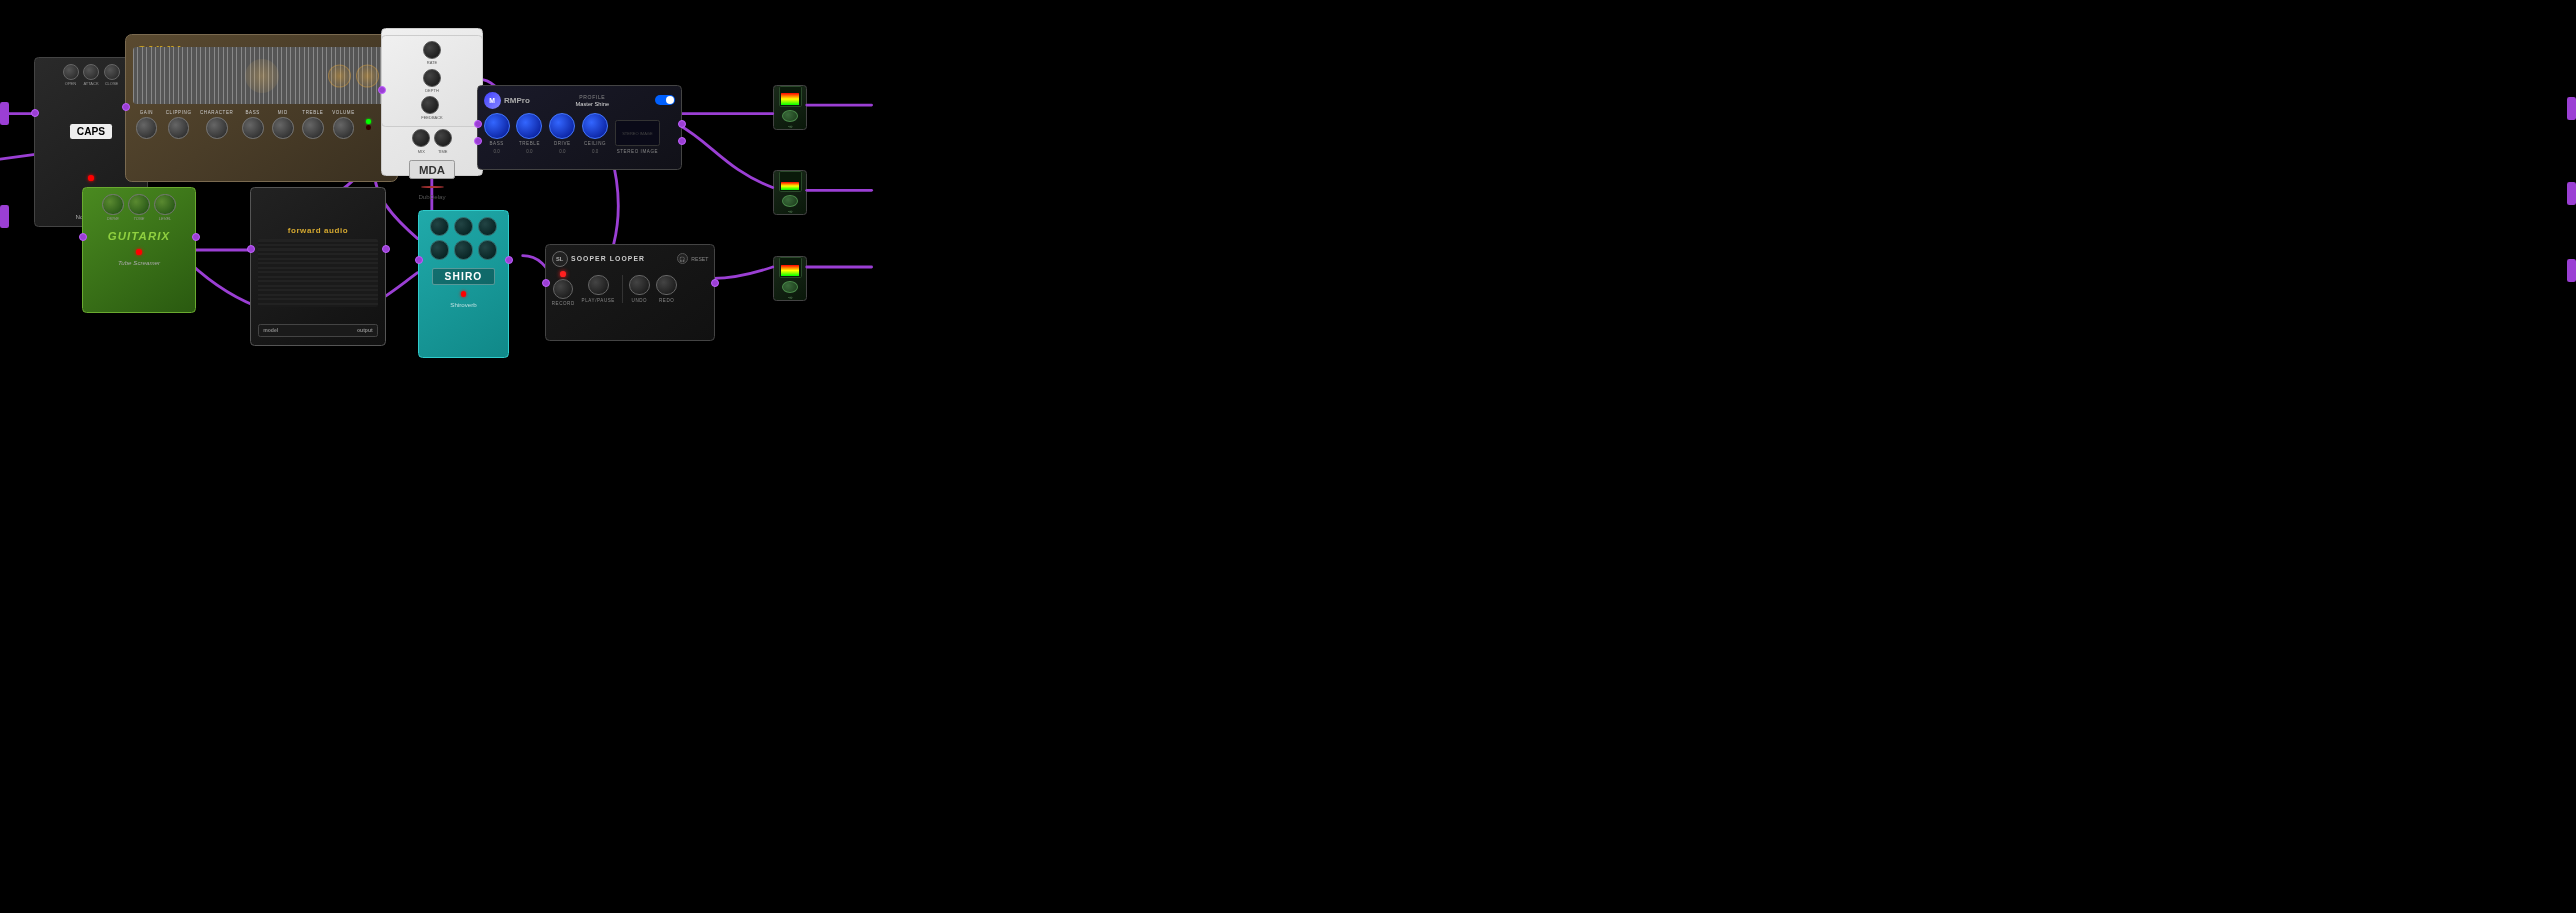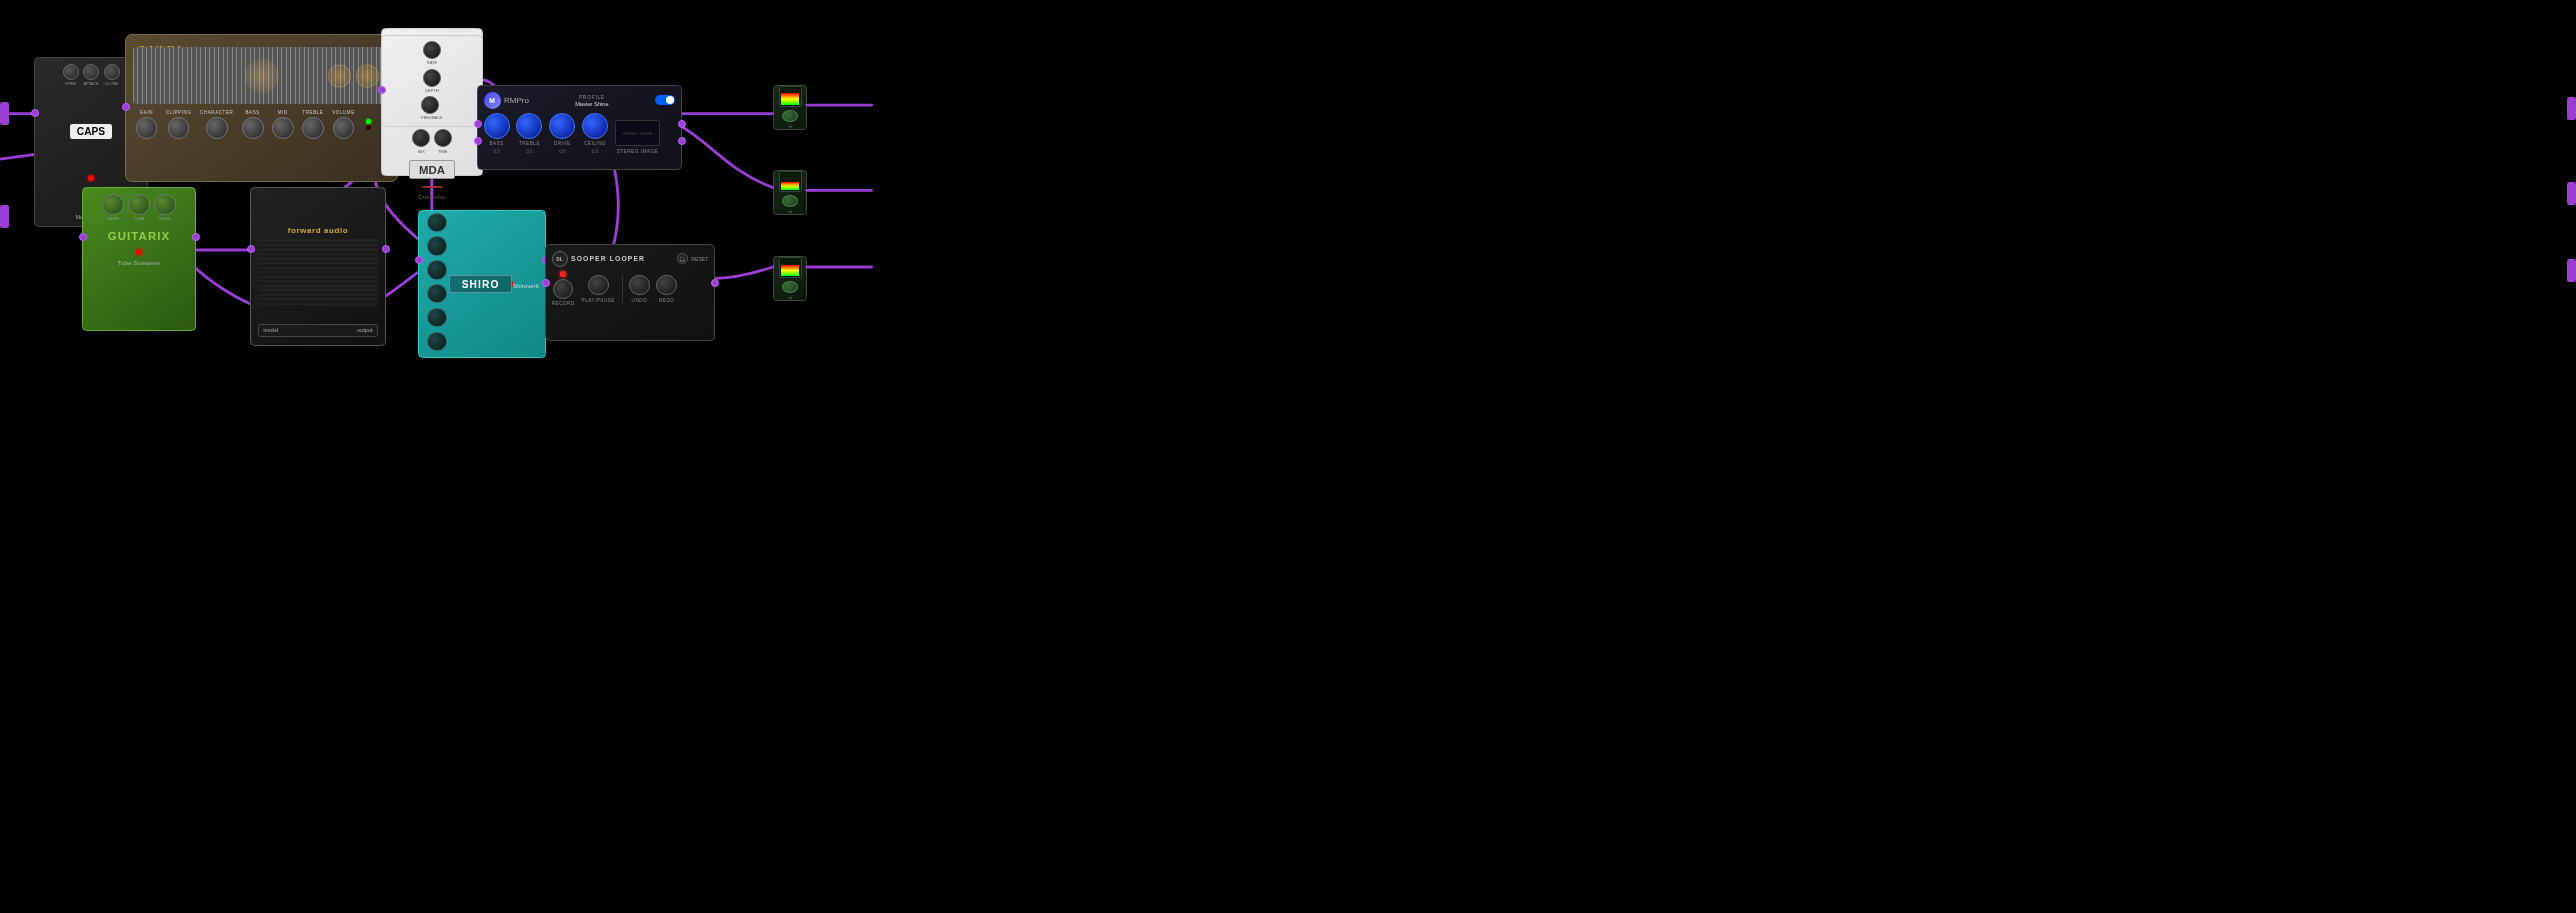"RMPro" .rm-pro-title { font-weight: normal -> bold }
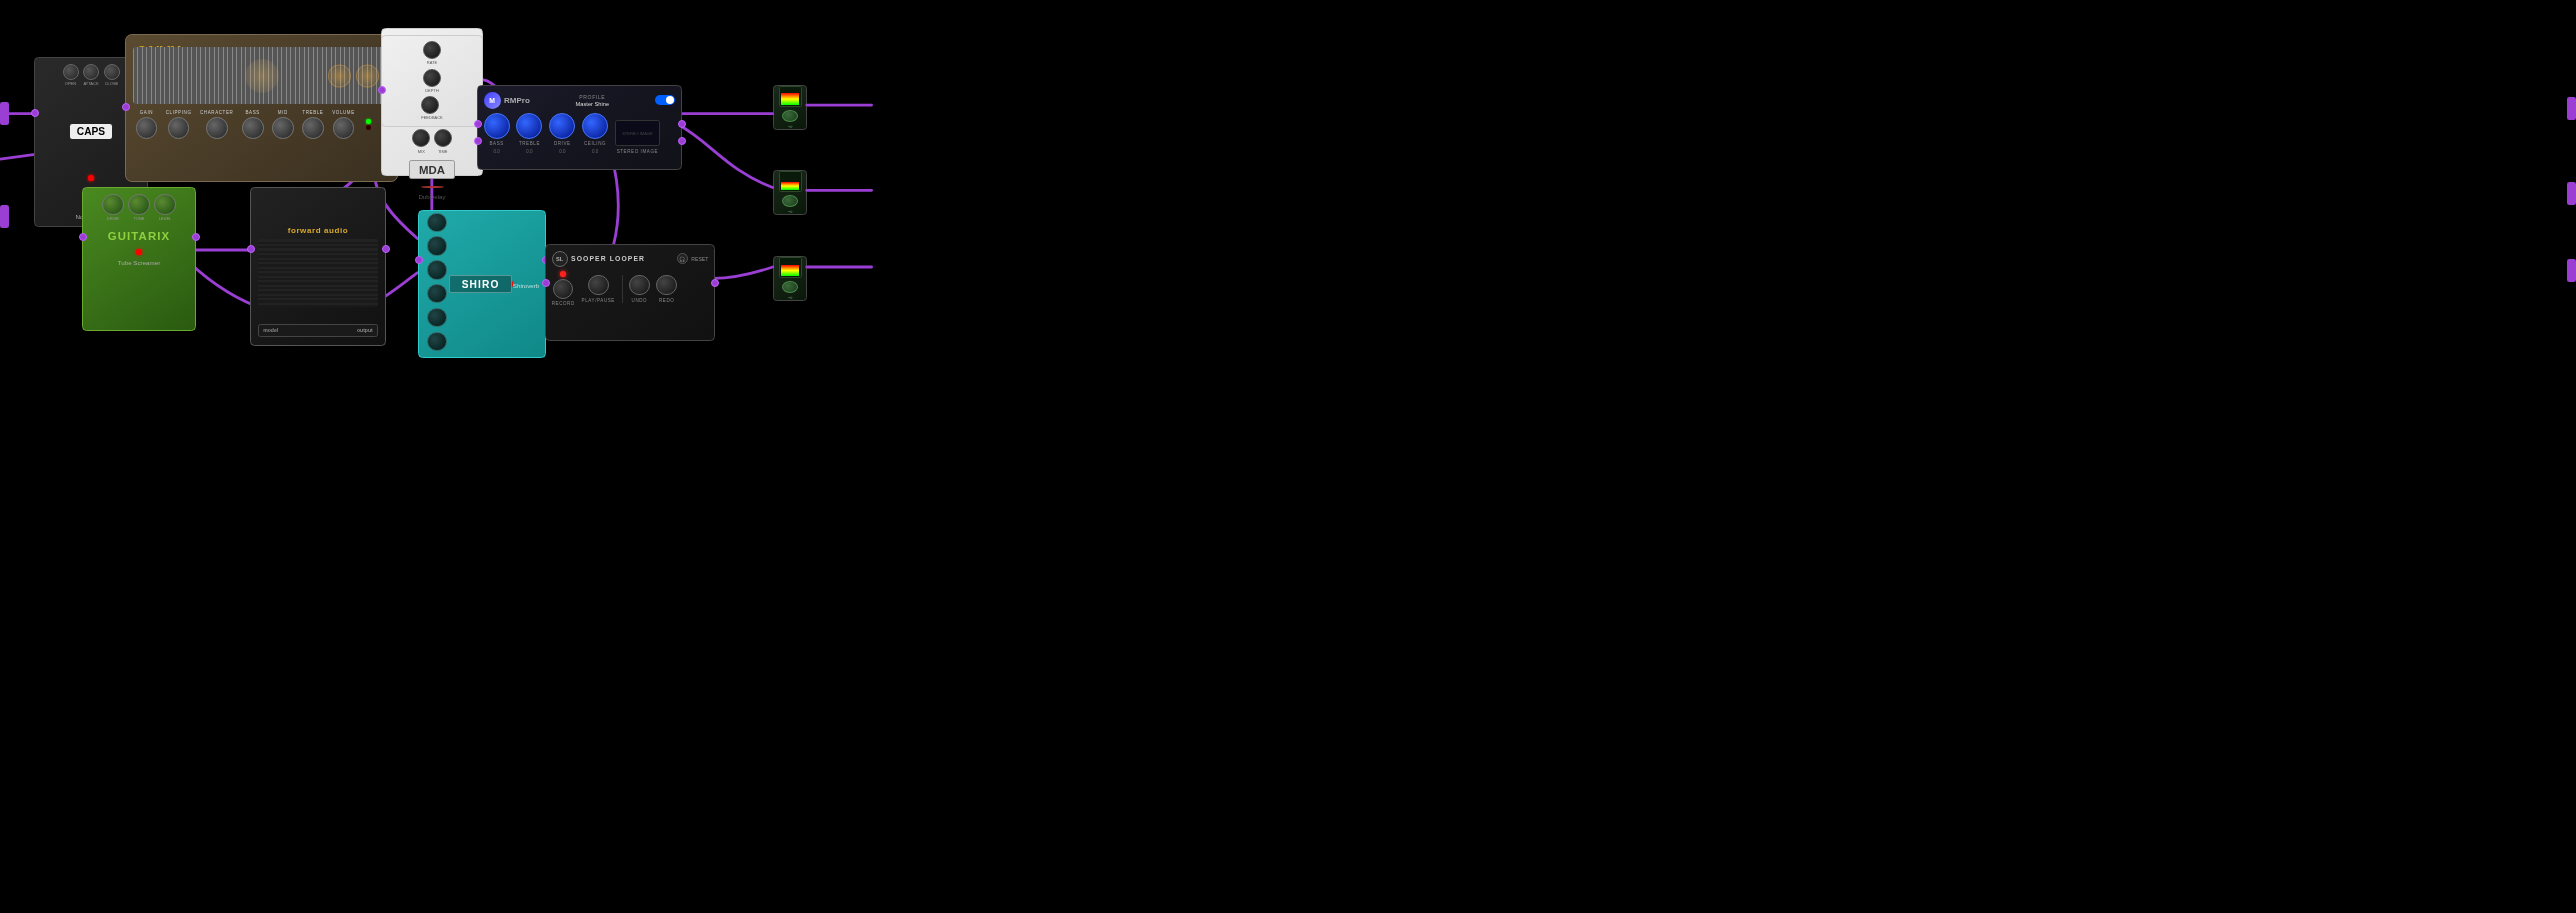"GUITARIX" .tube-screamer { font-style: none -> italic; height: 144px -> 126px }
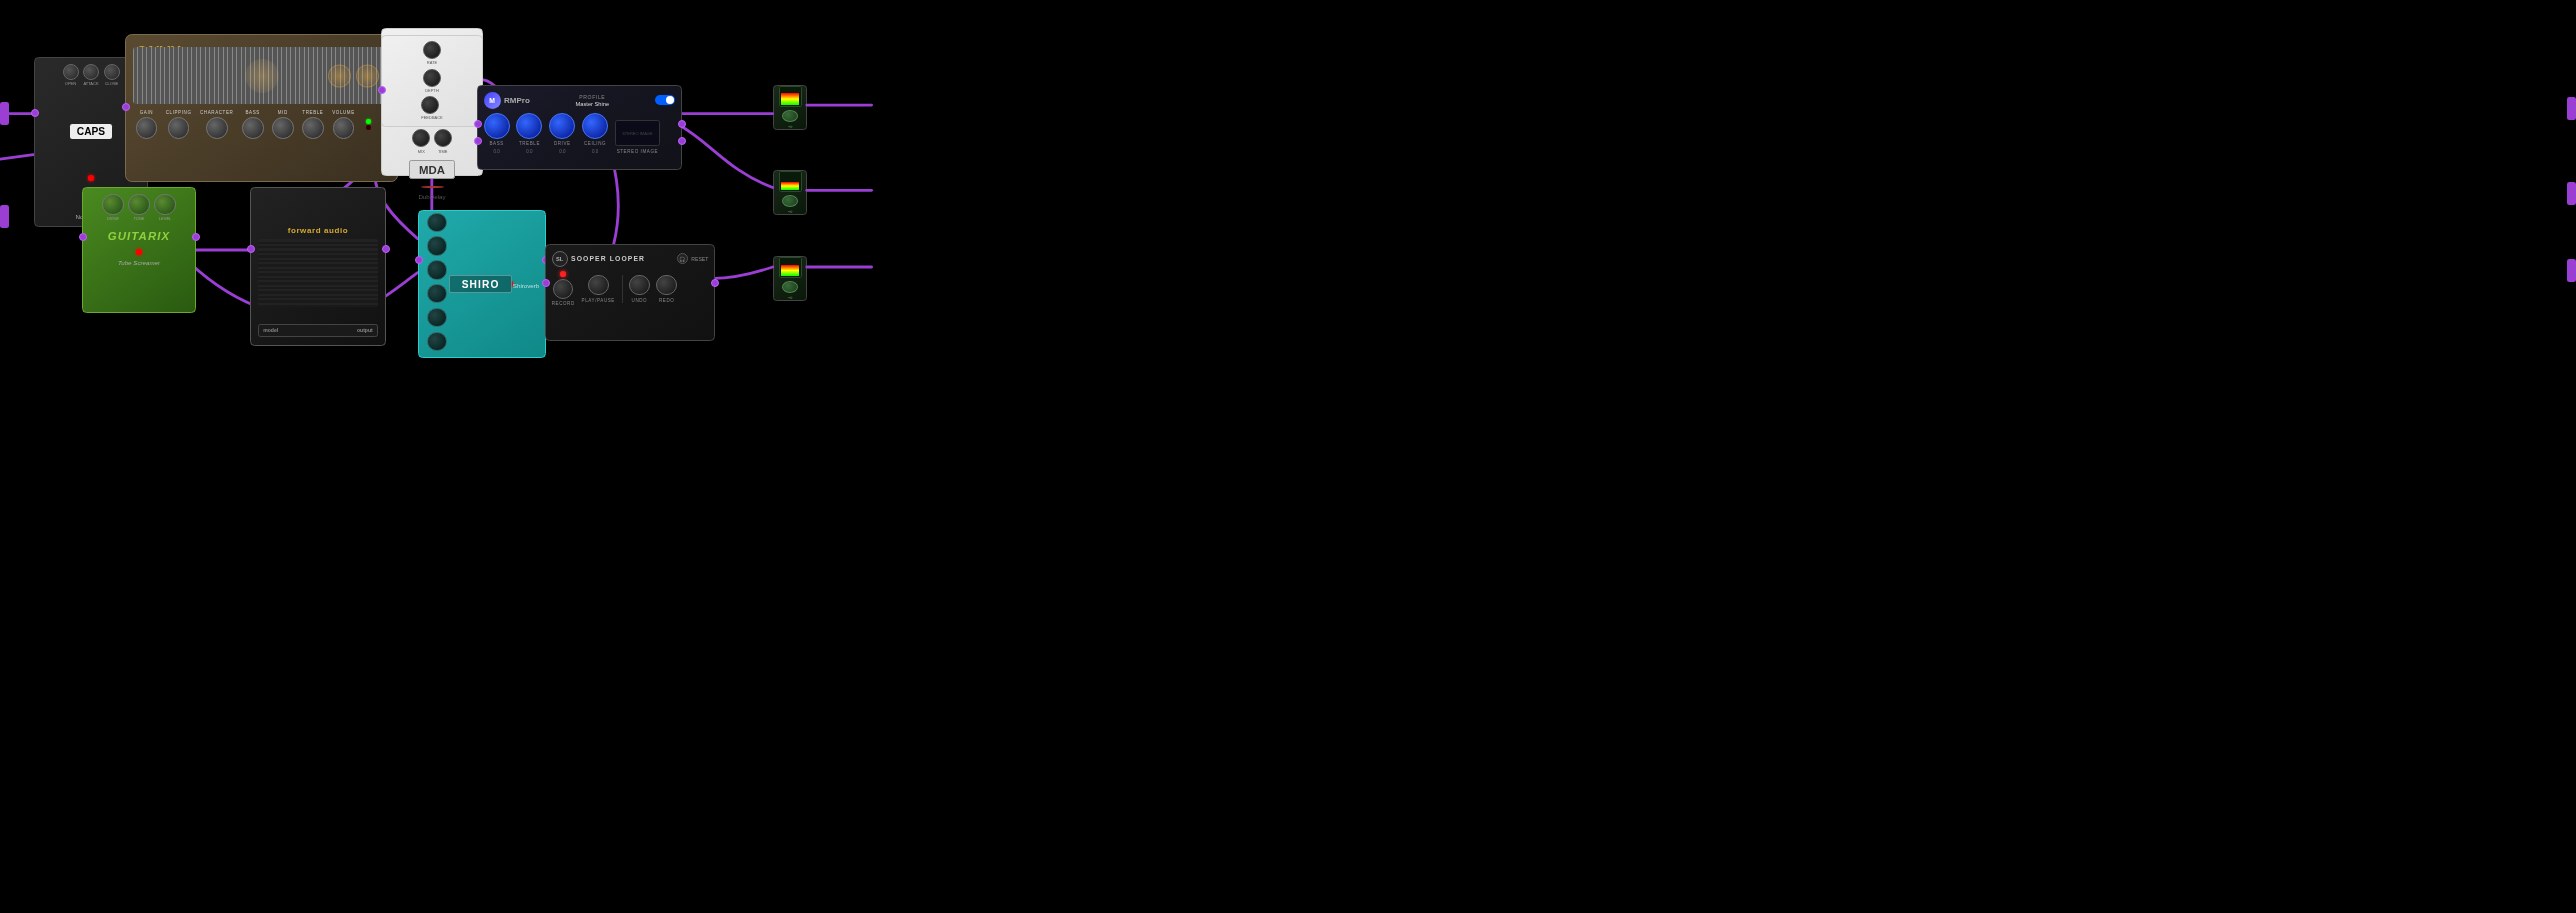"SHIRO" .shiroverb { flex-direction: row -> column; width: 128px -> 91px }
